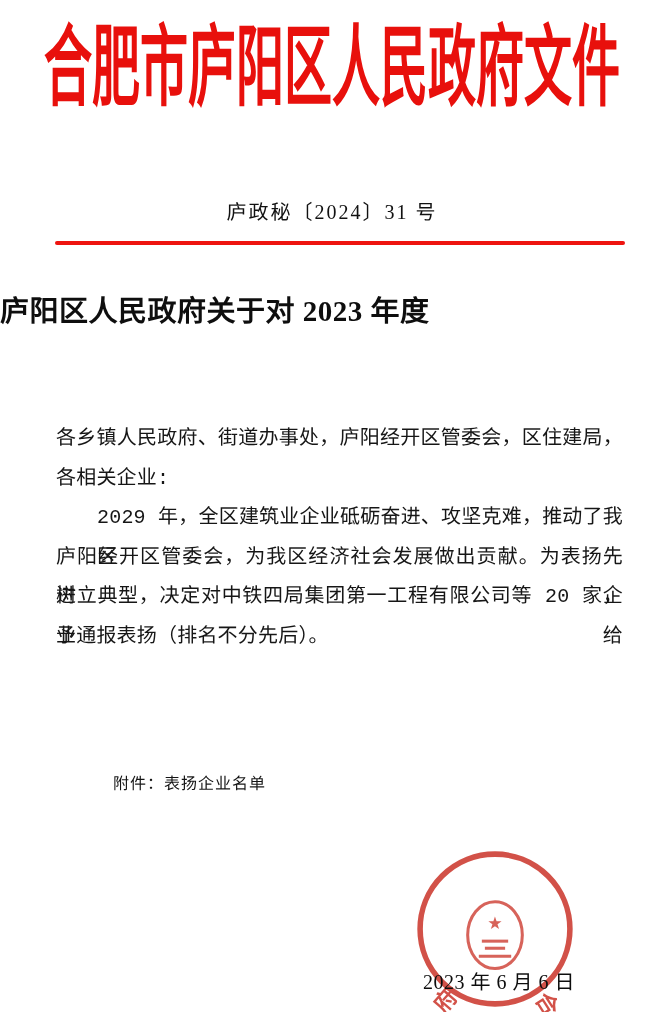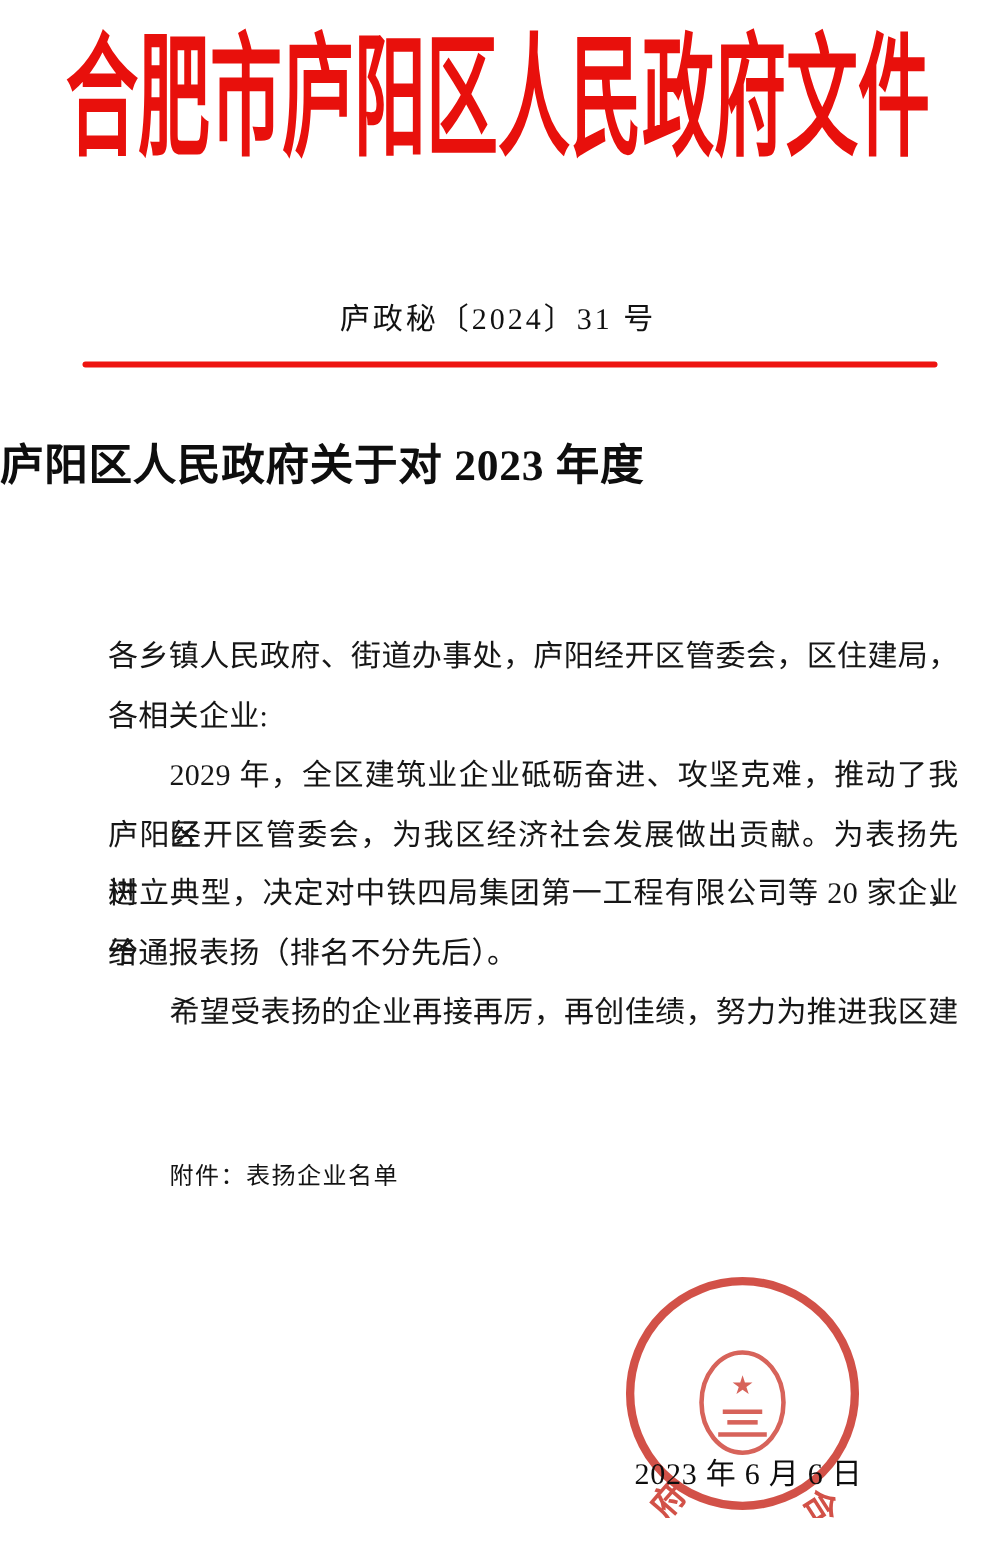"各乡镇人民政府、街道办事处，庐阳经开区管委会，区住建局，" .body-block { font-family: none -> Liberation Mono, monospace; left: 72px -> 56px }
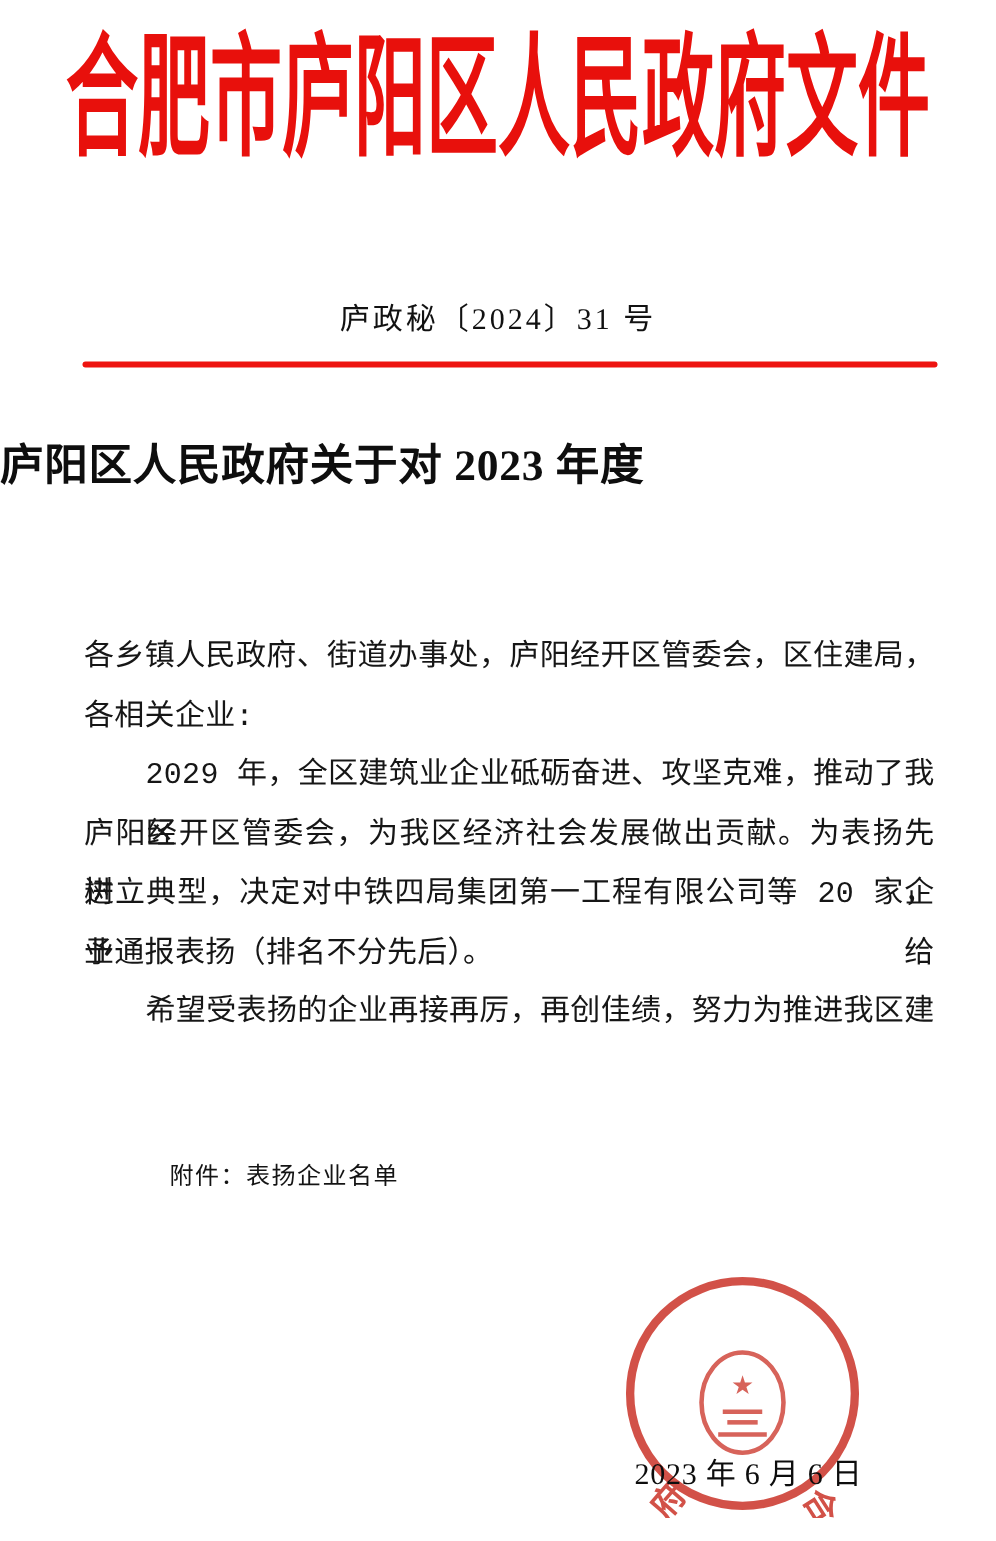"希望受表扬的企业再接再厉，再创佳绩，努力为推进我区建" div.line { html: <div>希望受表扬的企业再接再厉，再创佳绩，努力为推进我区建</div> -> none }
